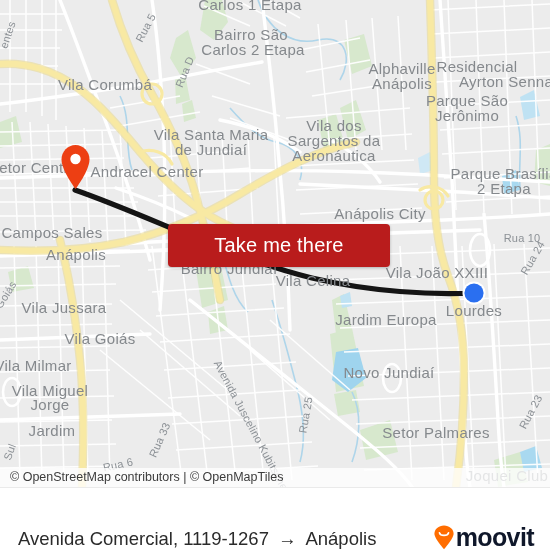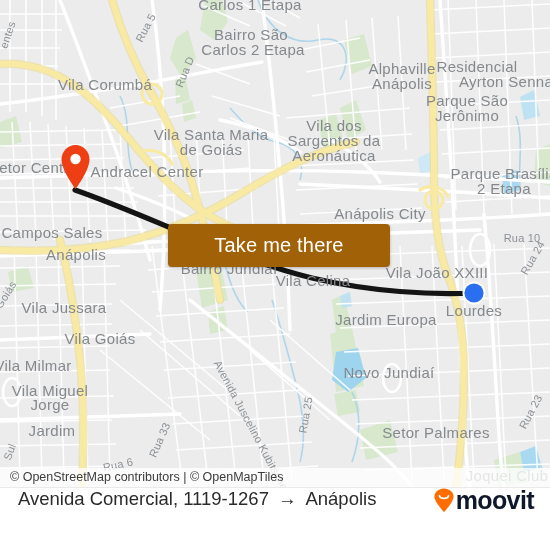"de Goiás" div.lbl { text: Goiás -> Jundiaí }
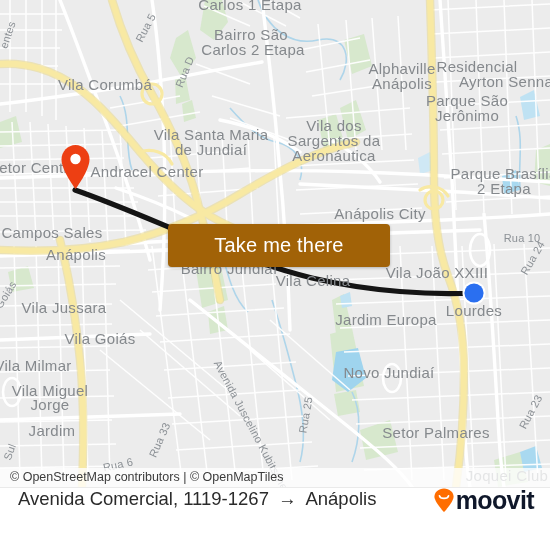"Take me there" #take-me-there { background: #a16207 -> #b91c1c }
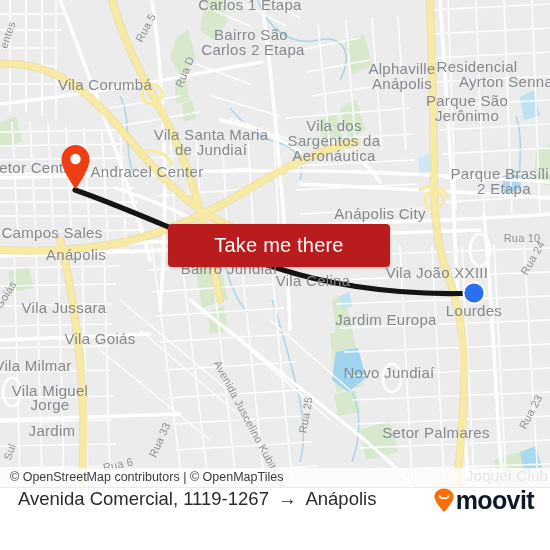"Avenida Comercial, 1119-1267" #bottom-bar { align-items: flex-start -> flex-end }
